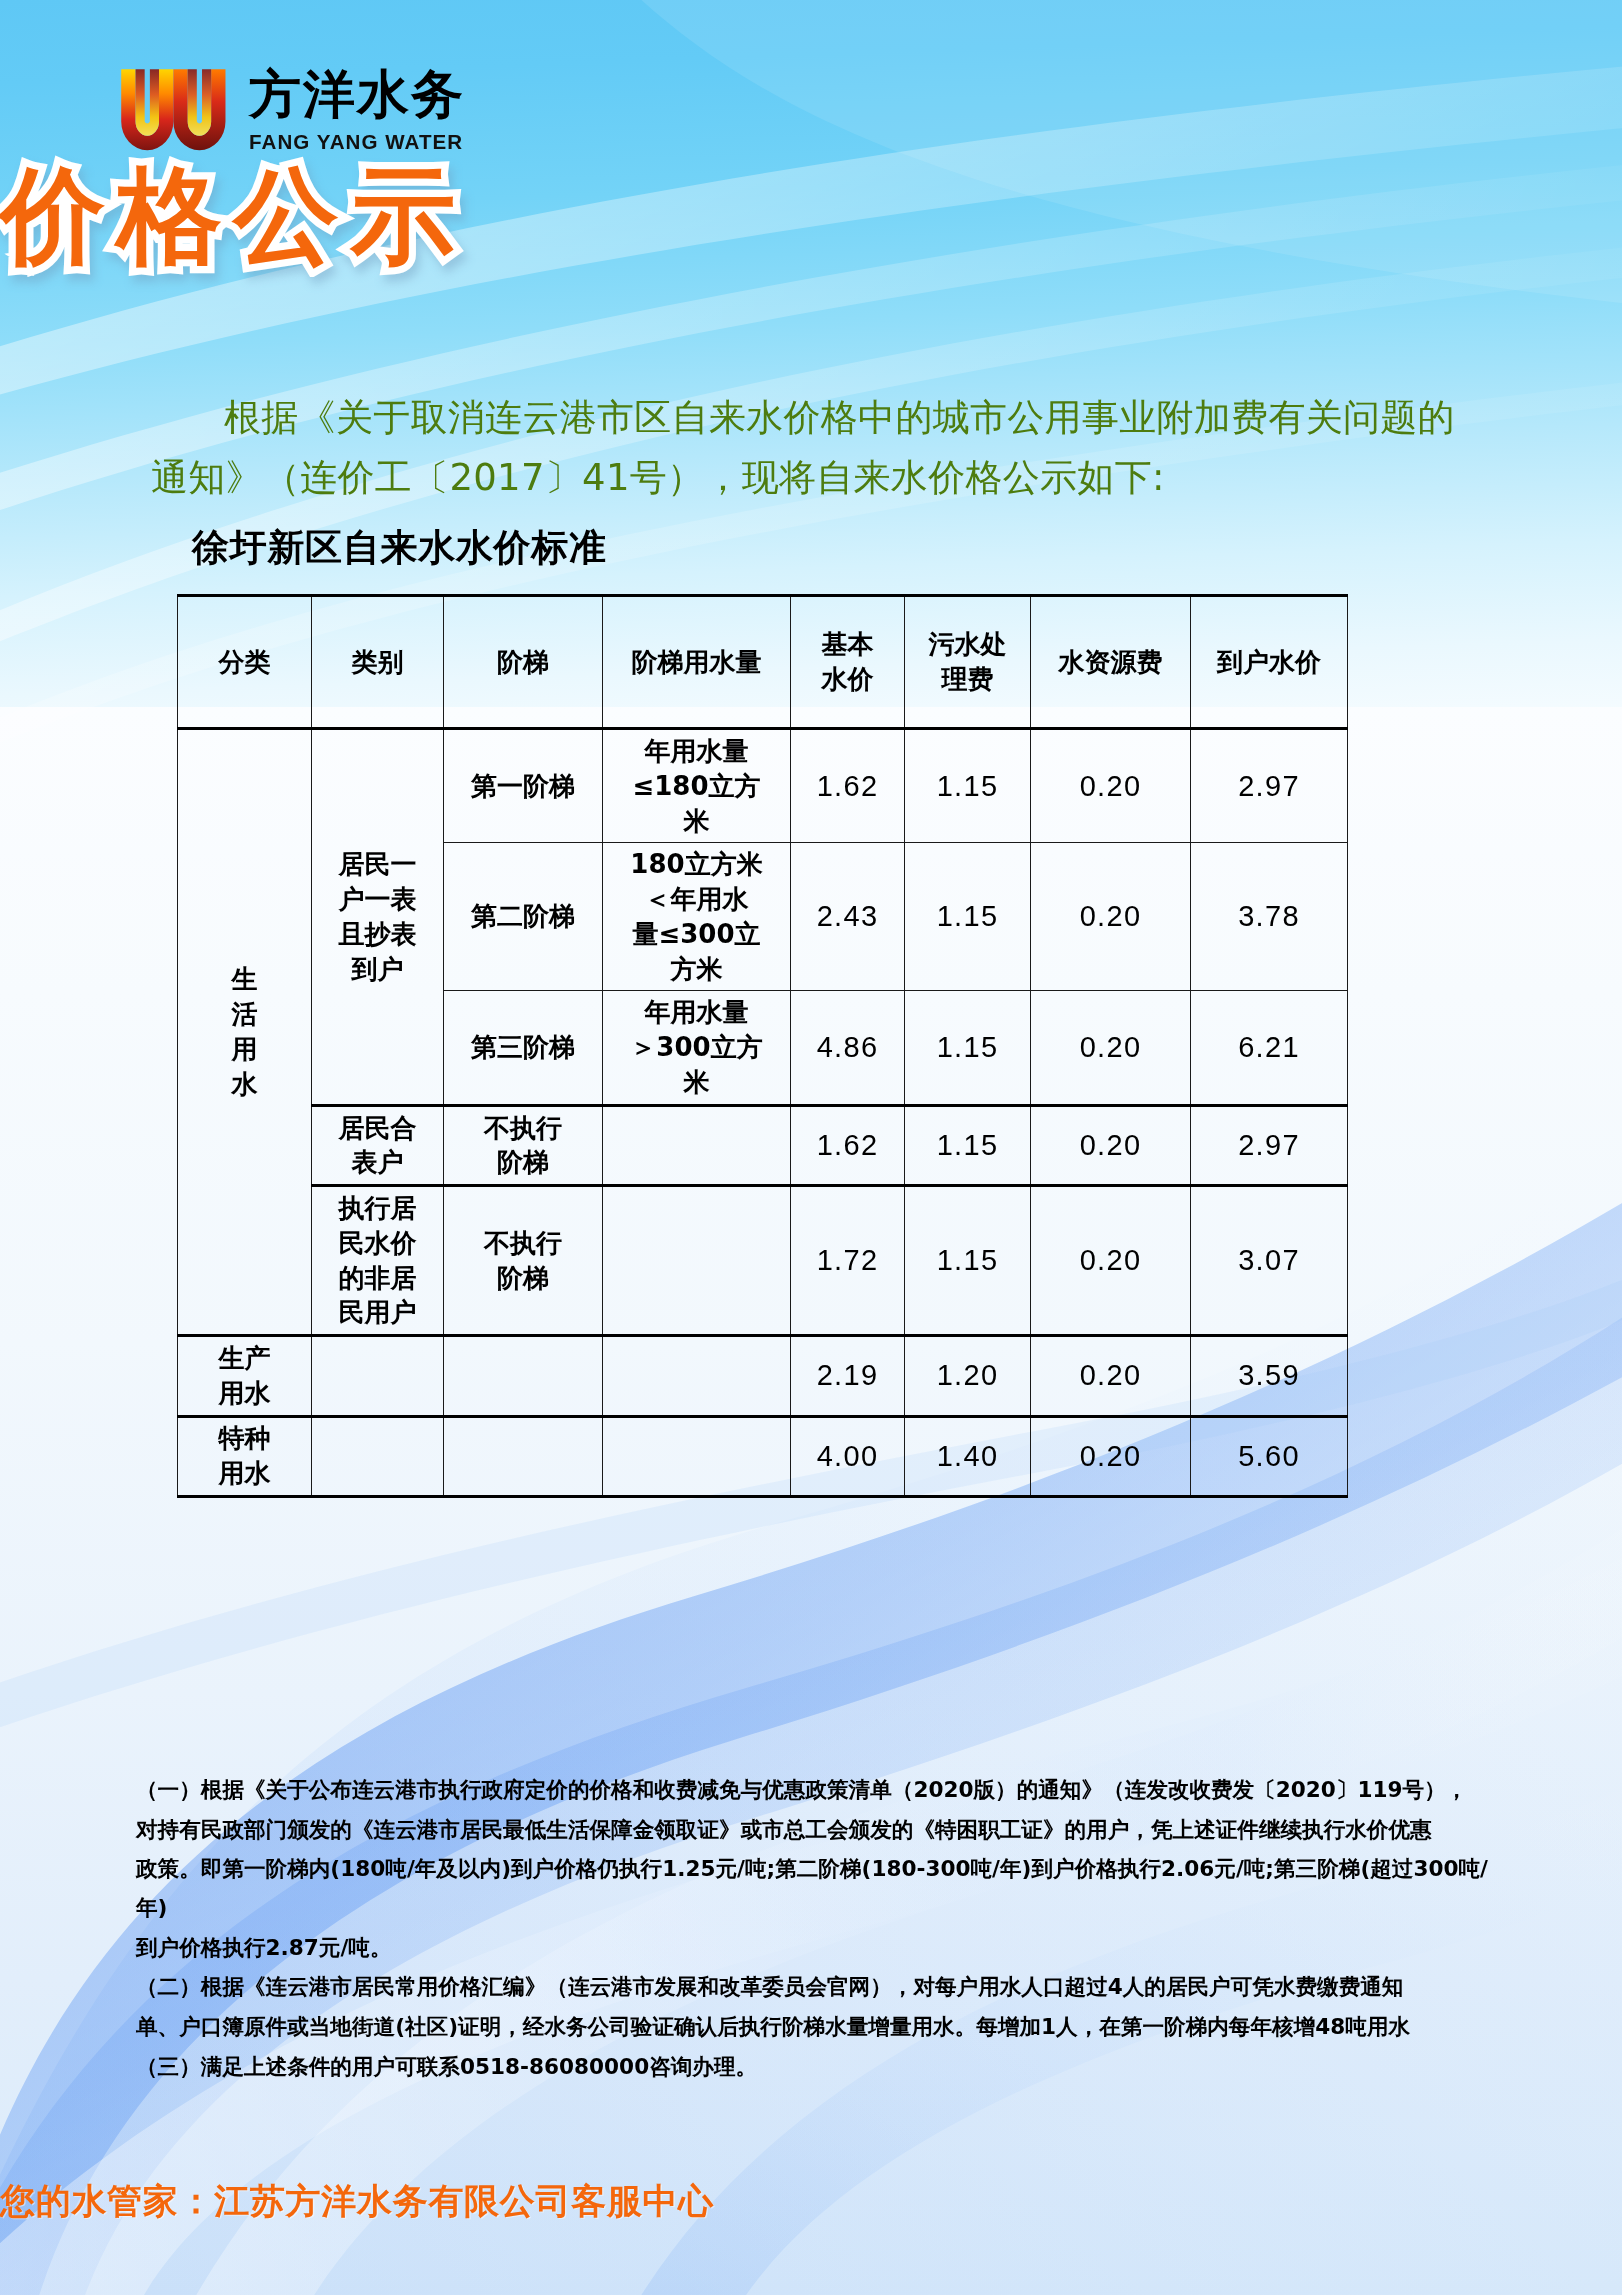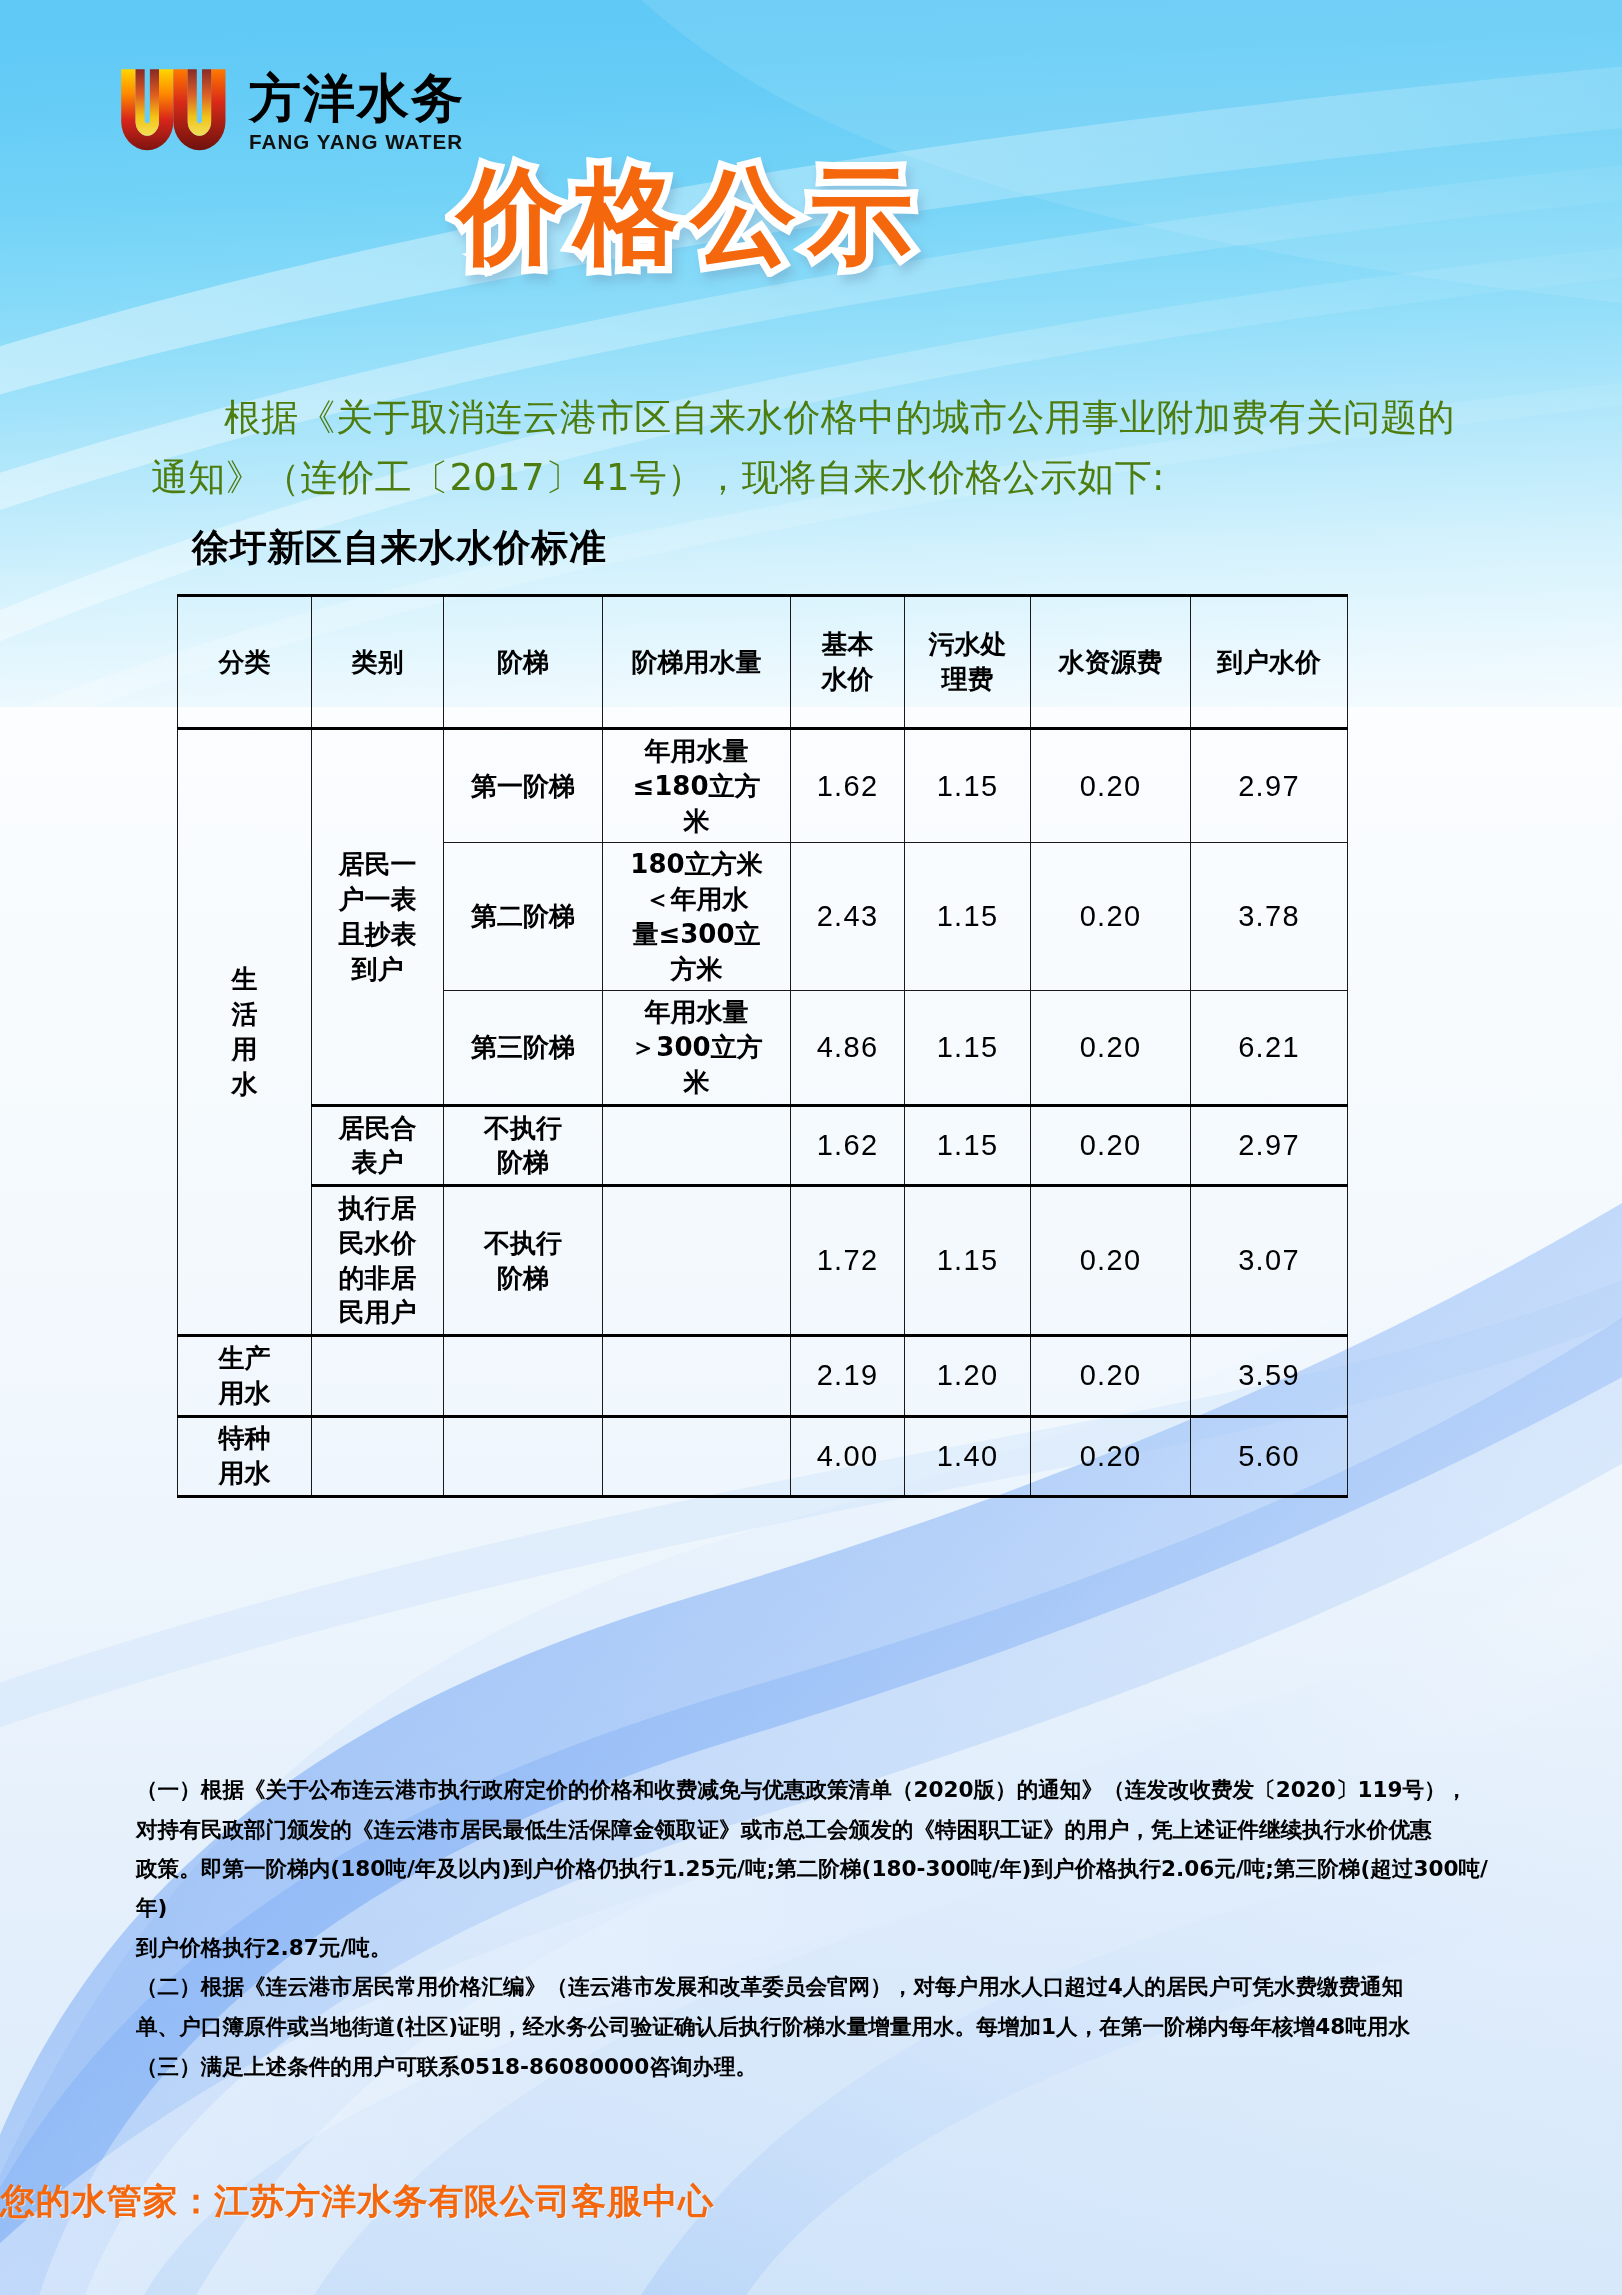"方洋水务" #logo-cn { font-family: Liberation Serif, serif -> Liberation Mono, monospace }
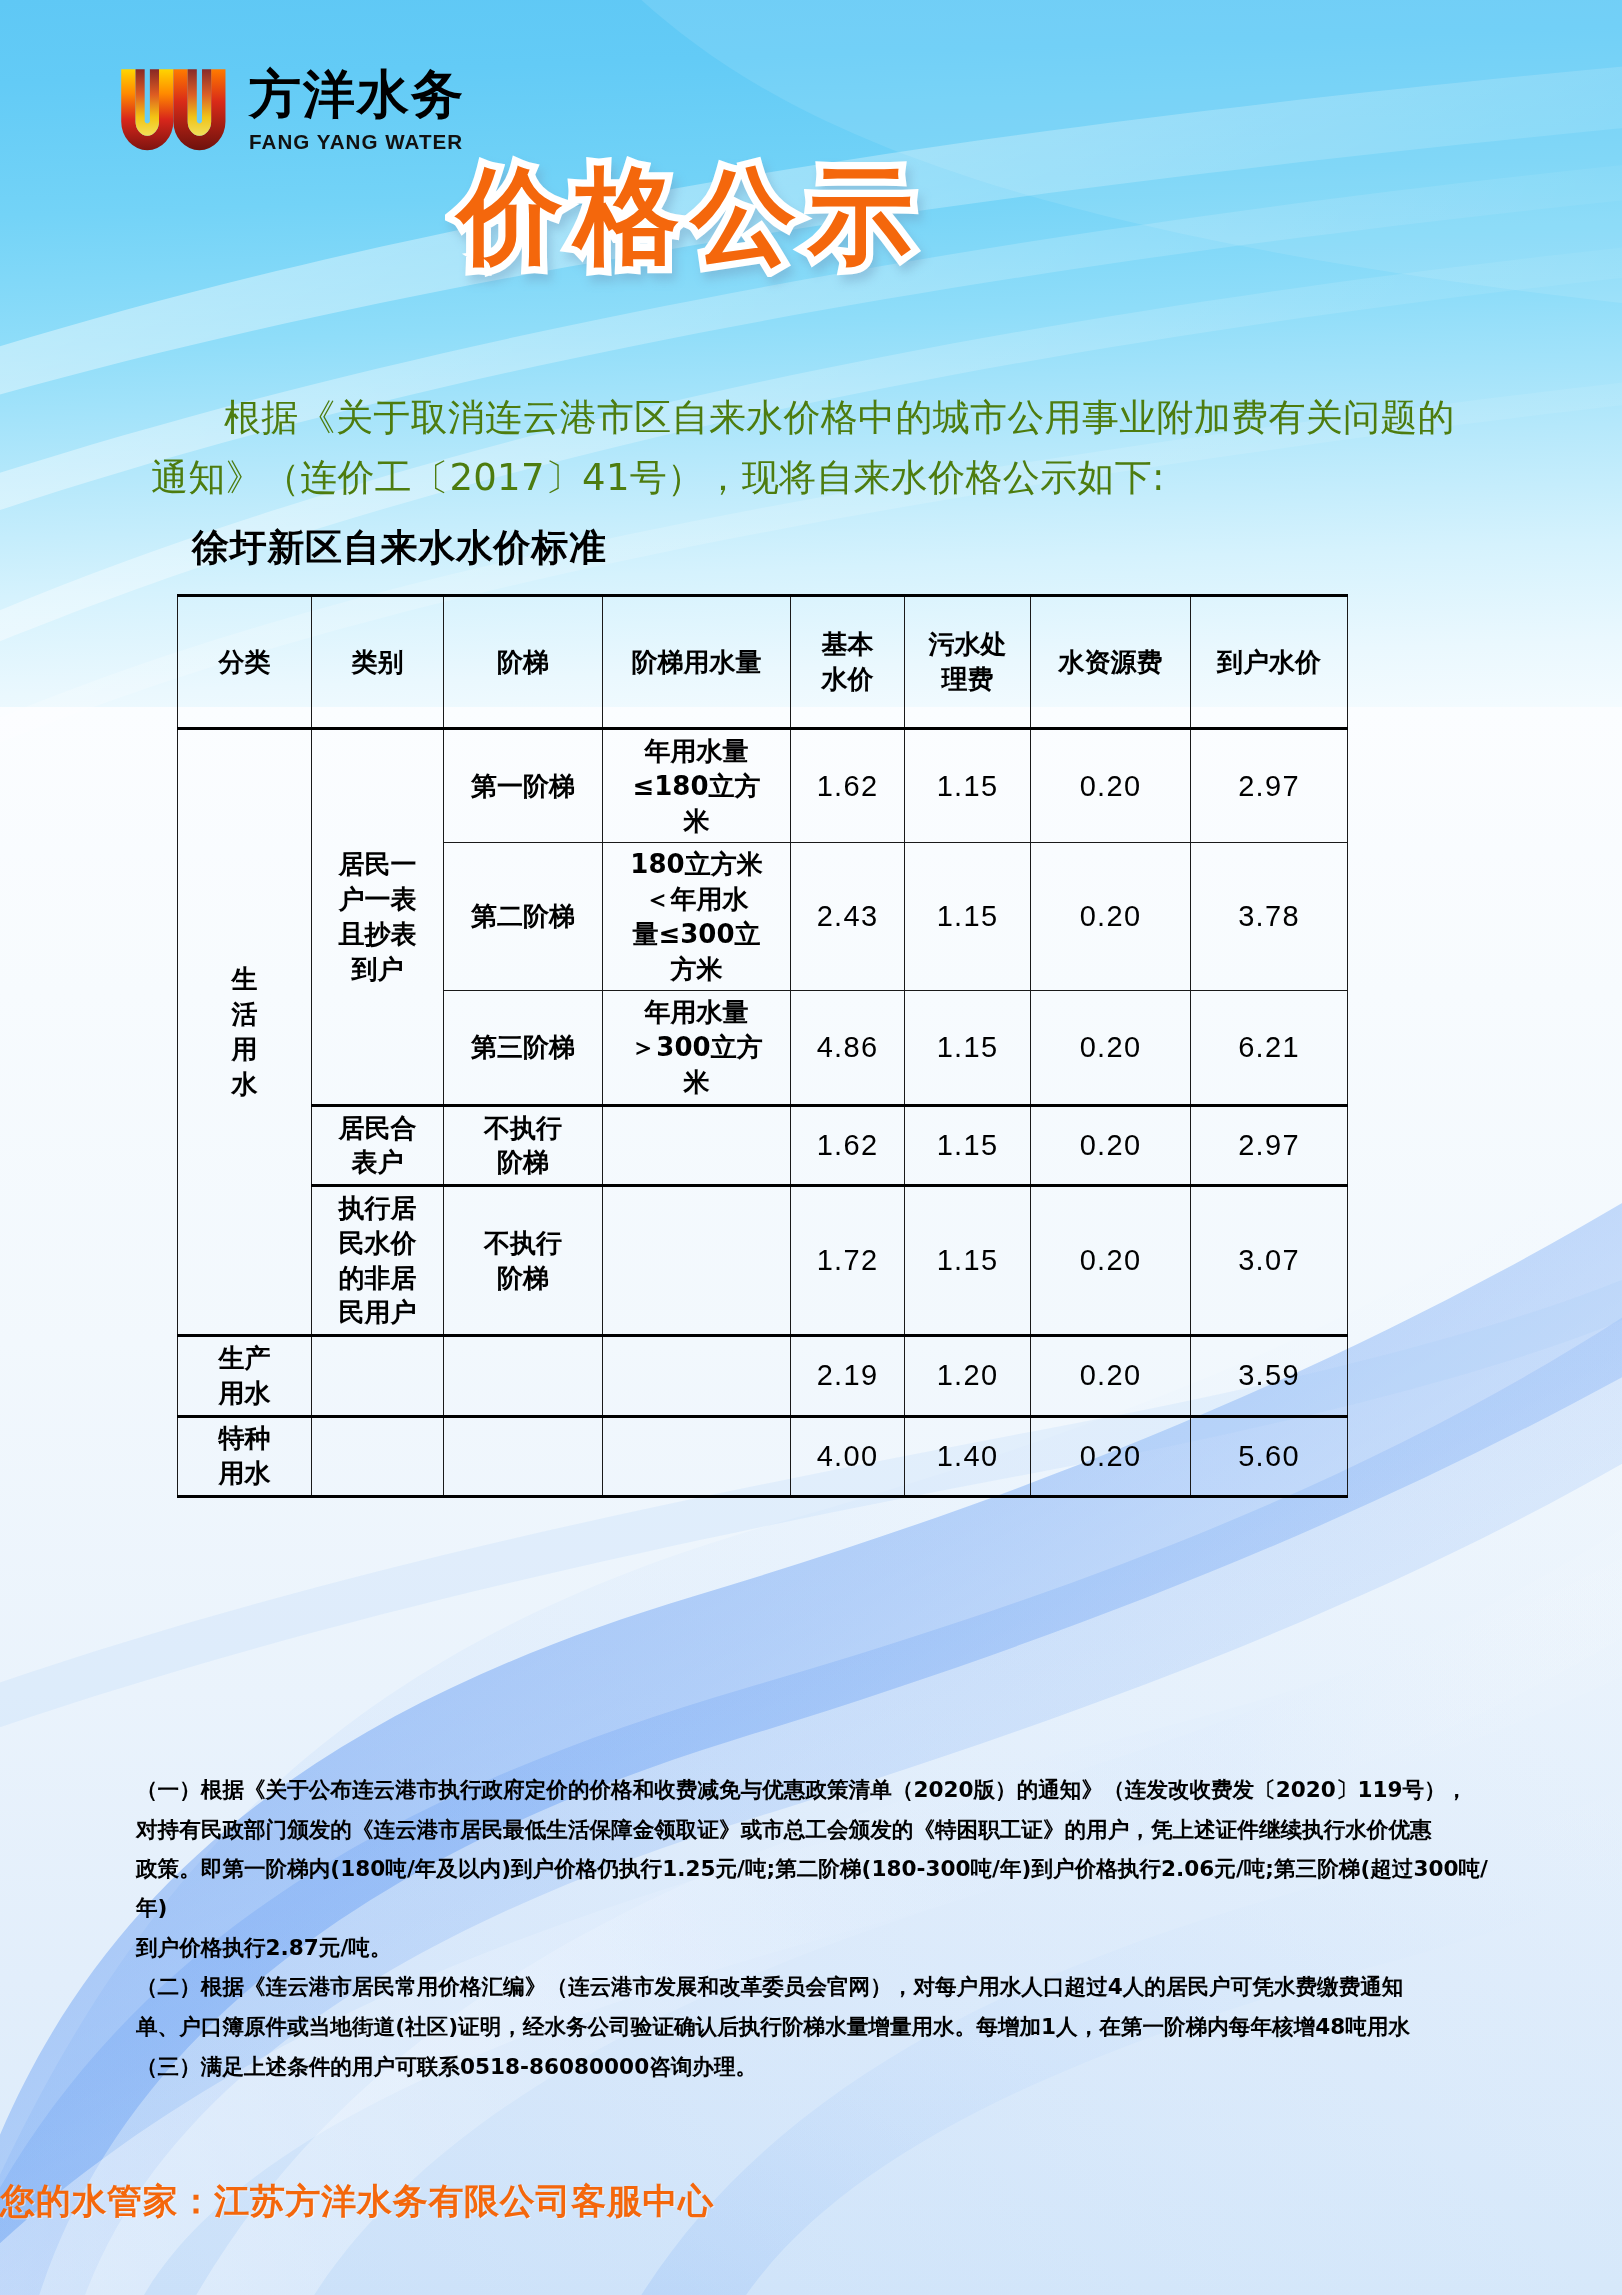"价格公示" #poster-title { text-align: center -> none }
